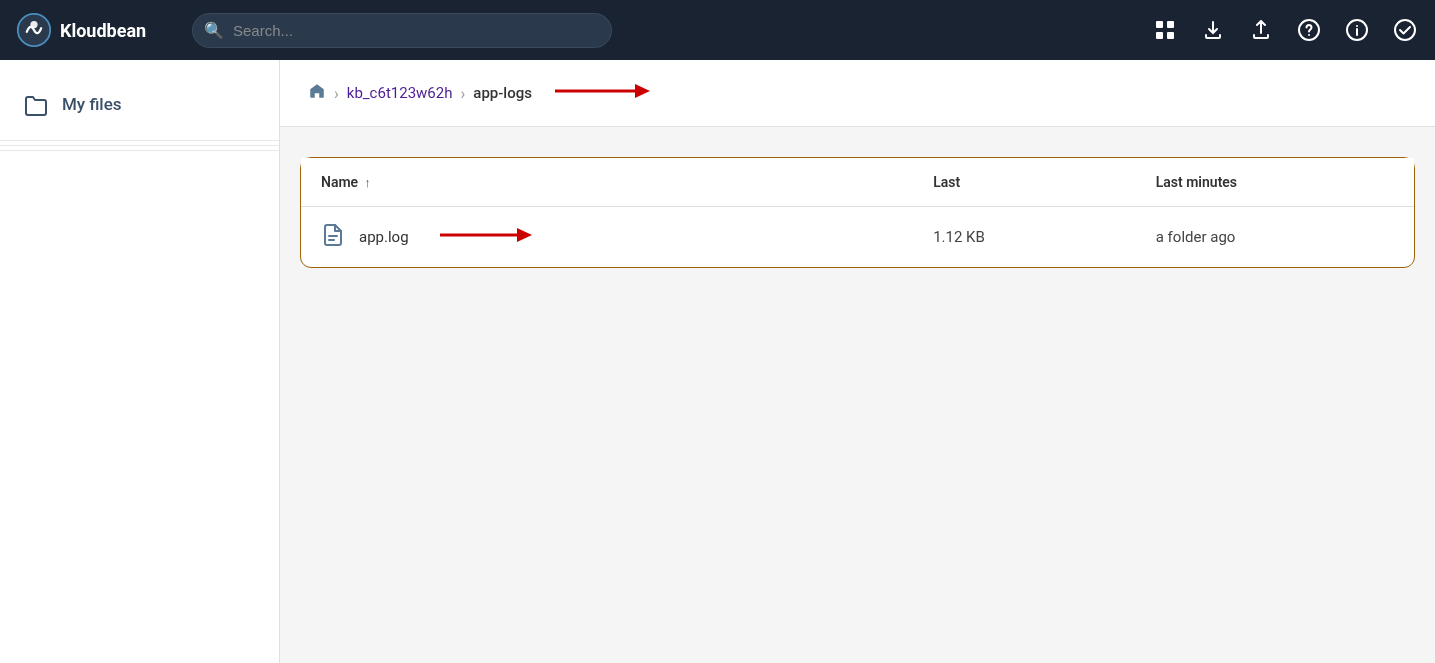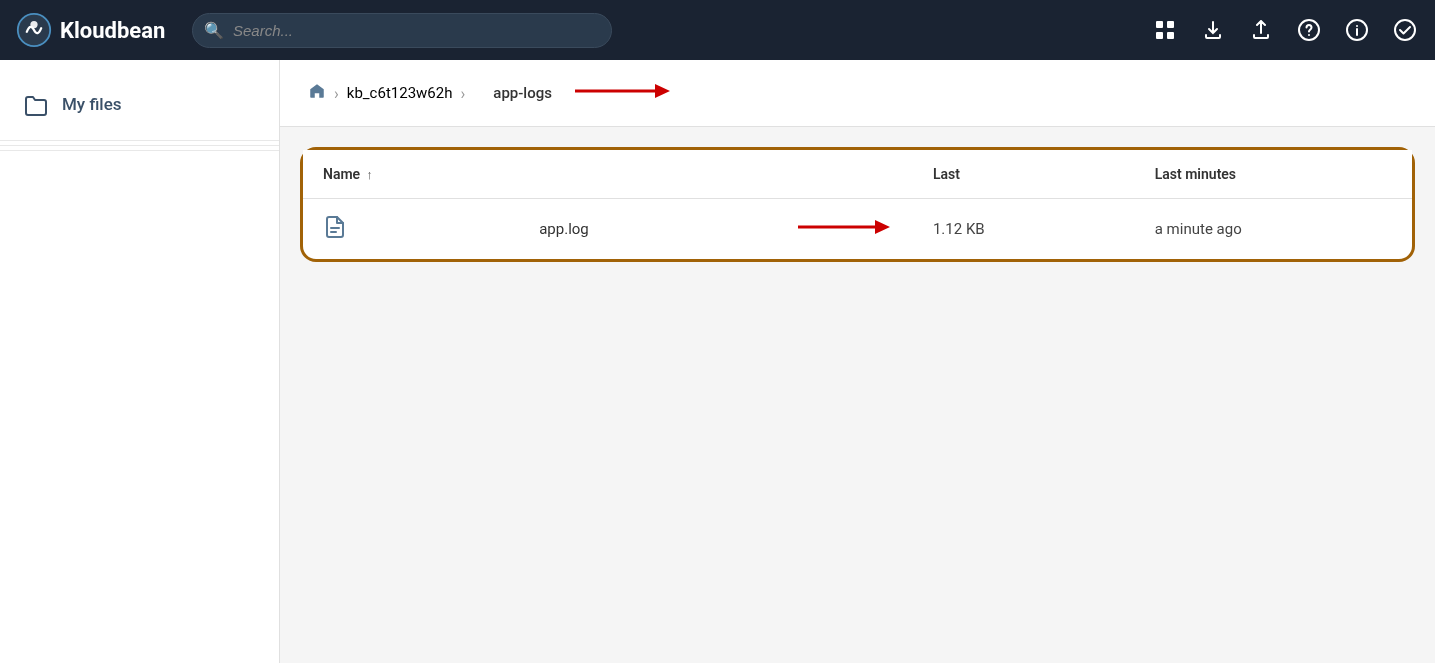"Kloudbean" .logo { font-size: 22px -> 18px }
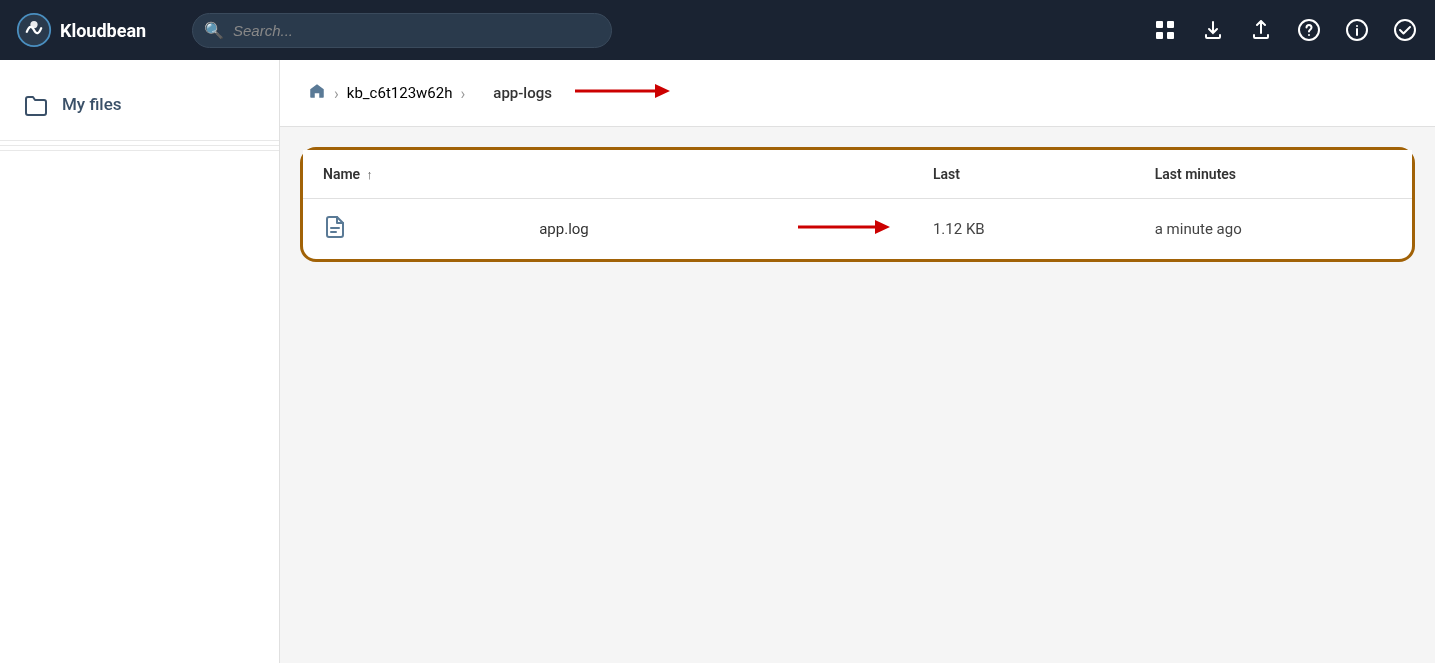"Search..." .search-bar input { font-style: italic -> none }
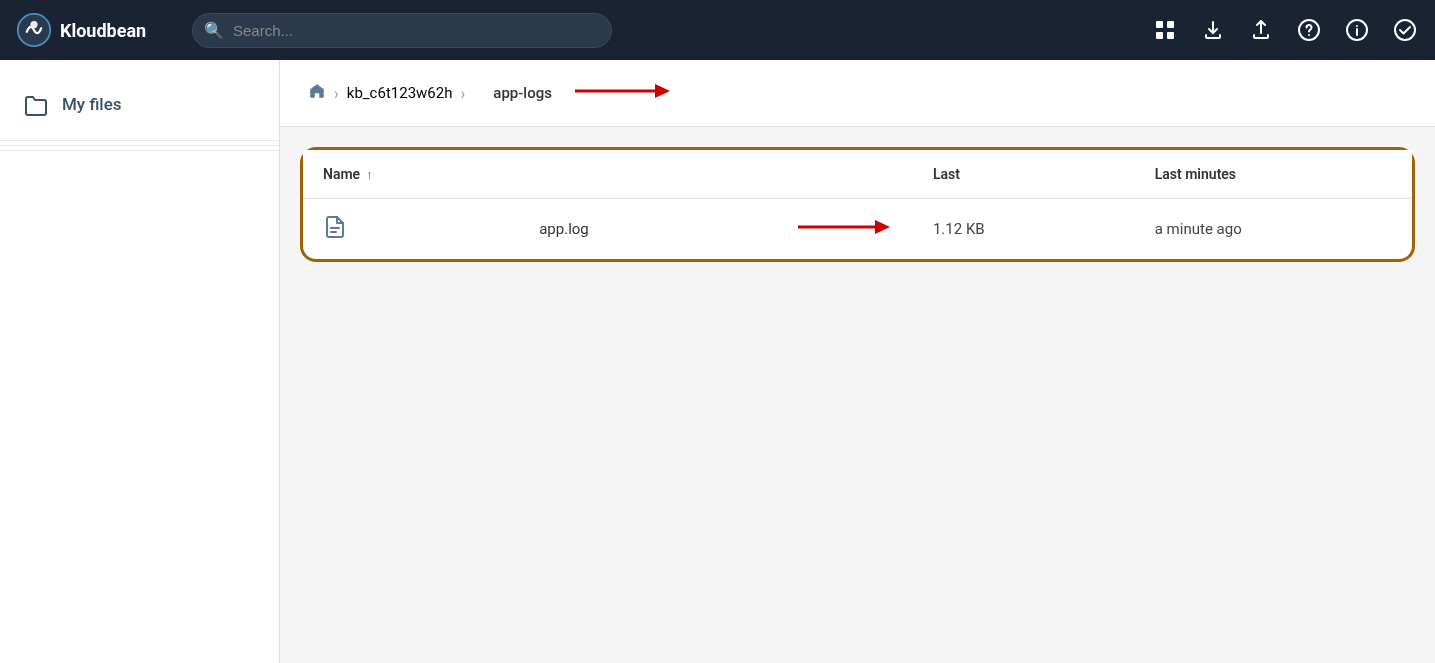"kb_c6t123w62h" .breadcrumb-link { color: #000000 -> #4c1d95 }
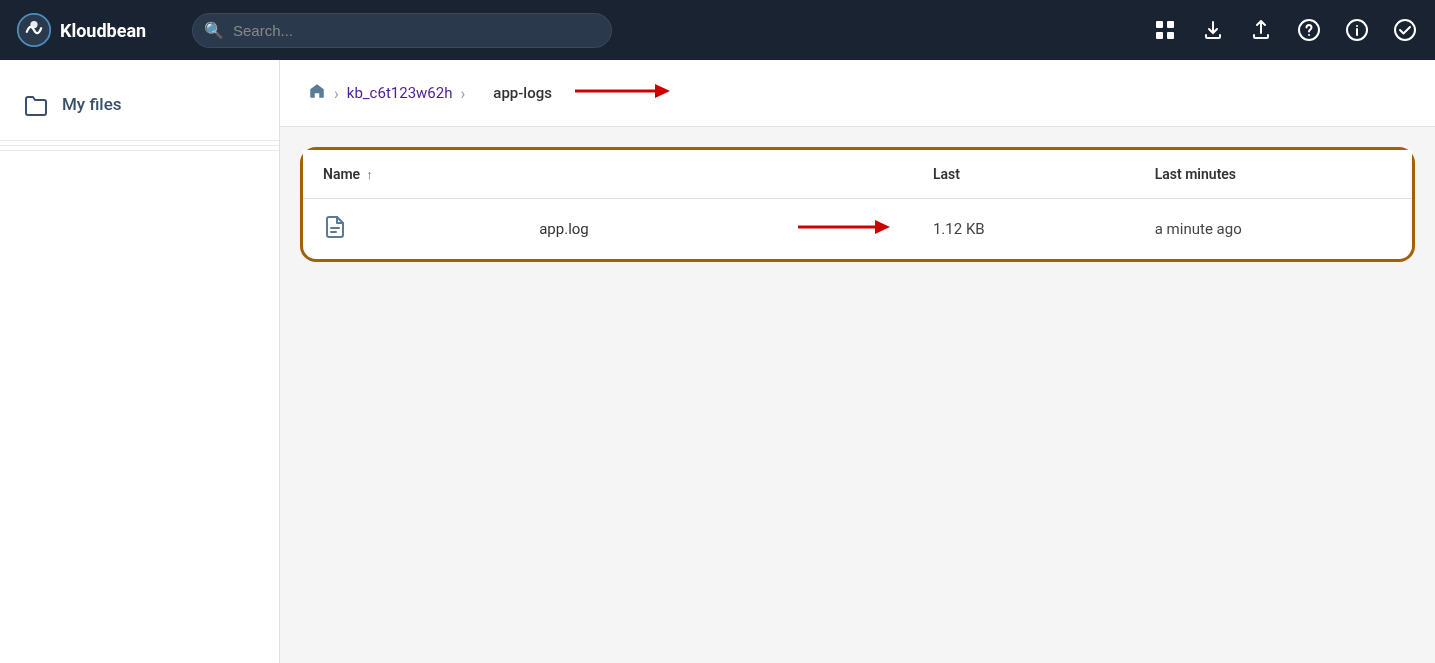"app-logs" .breadcrumb-current { margin-left: 20px -> none }
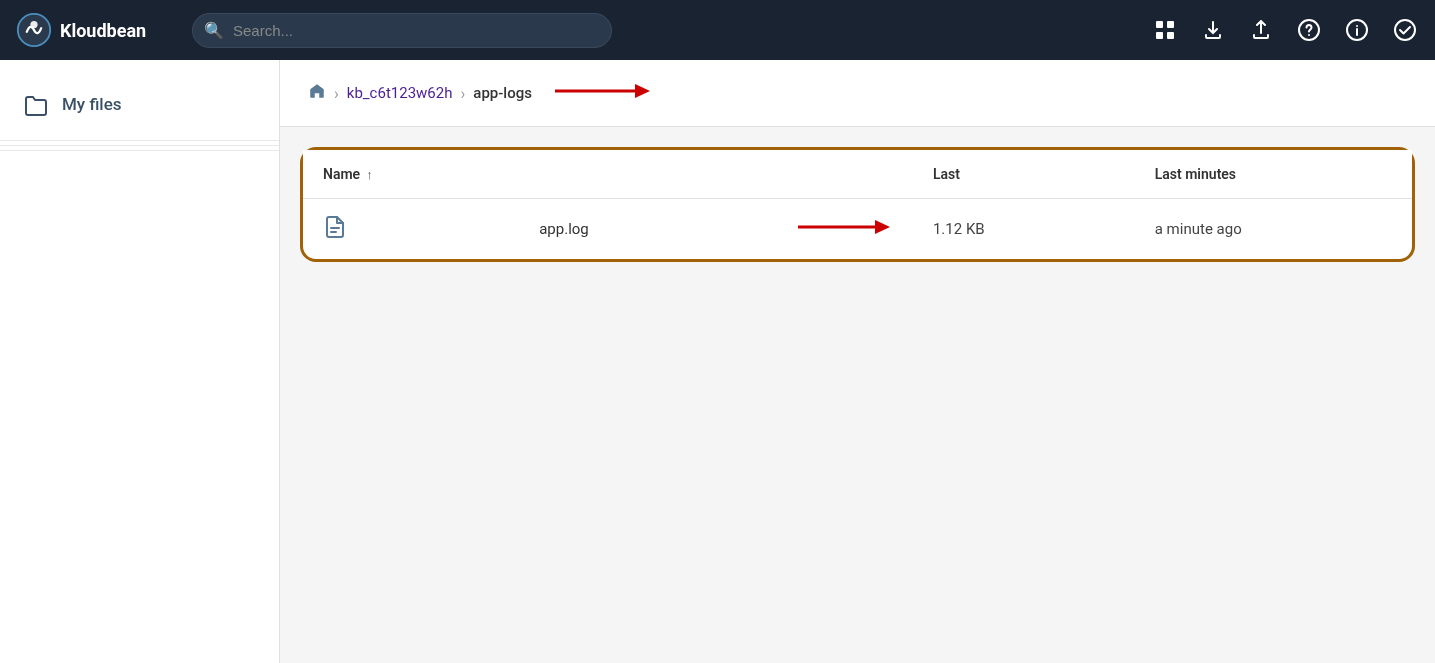"Name" .file-table-container { border: 3px solid #a16207 -> 1px solid #a16207; border-radius: 16px -> 11px; margin: 20px 20px -> 30px 20px }
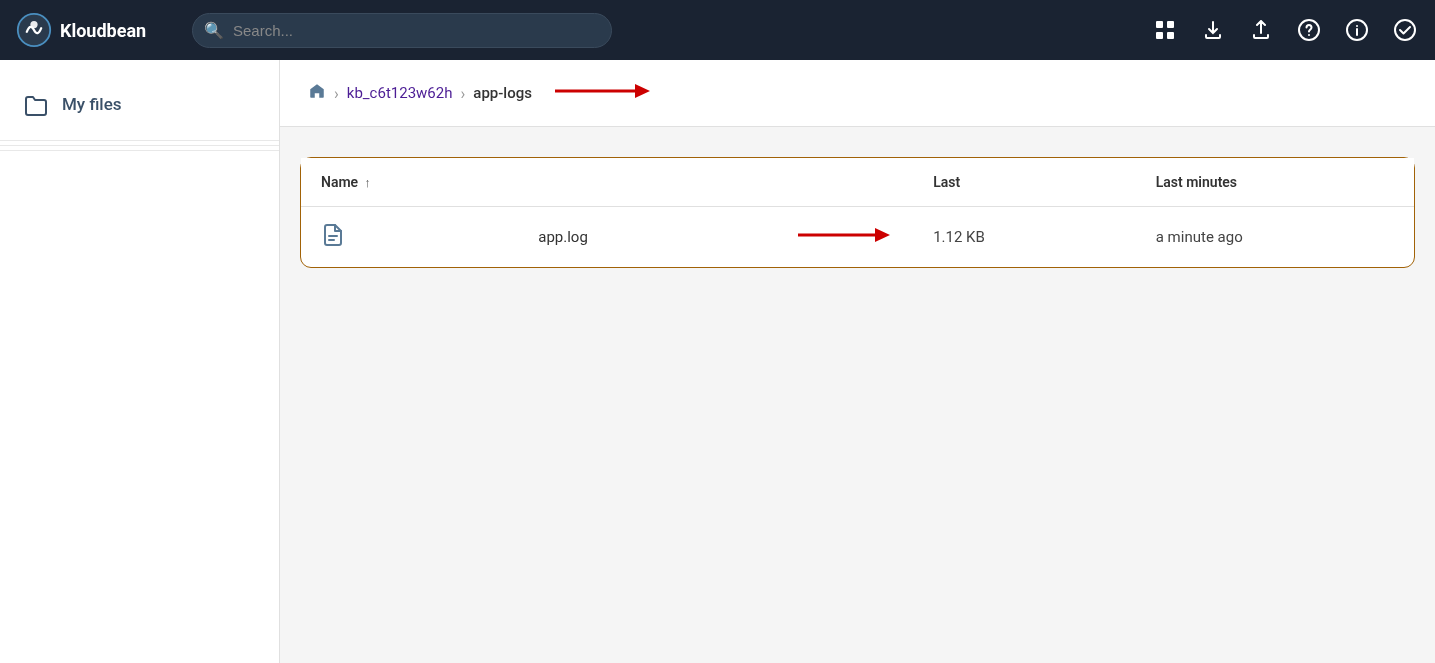"app.log" .file-name-cell { justify-content: space-between -> none }
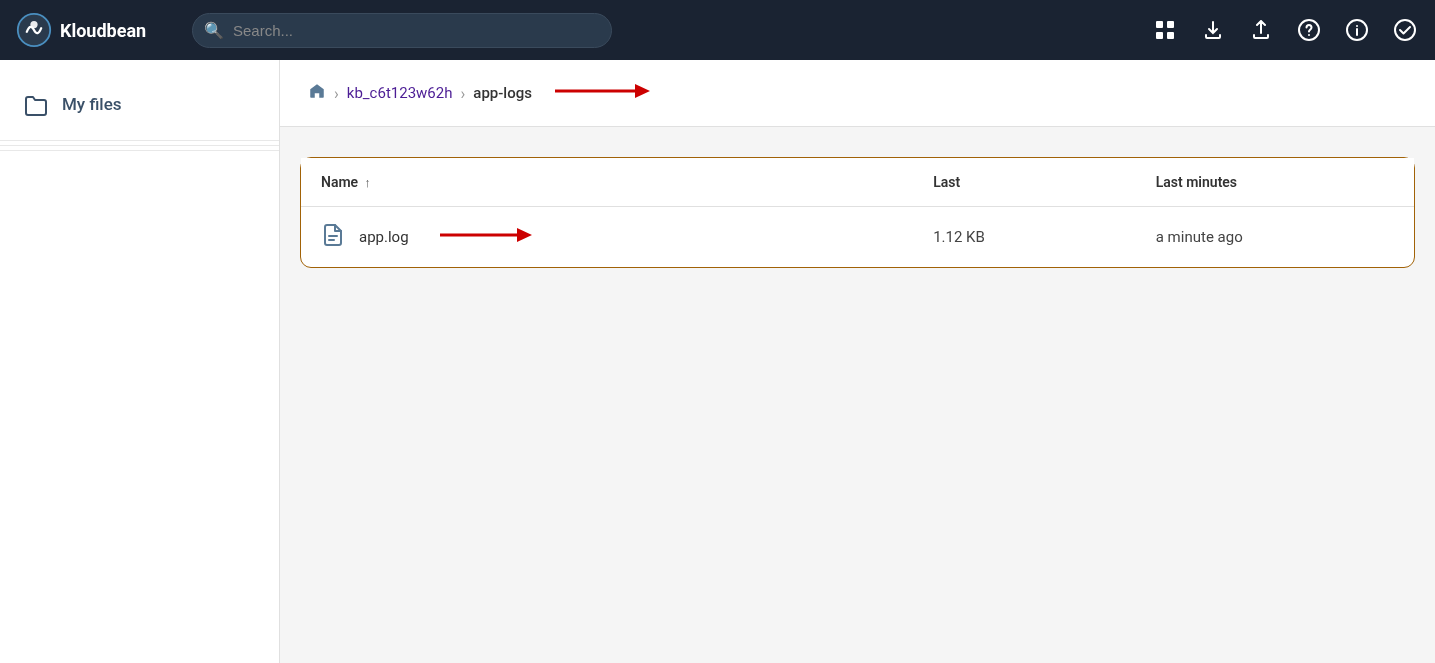"a minute ago" td.file-modified { text: minute -> folder }
